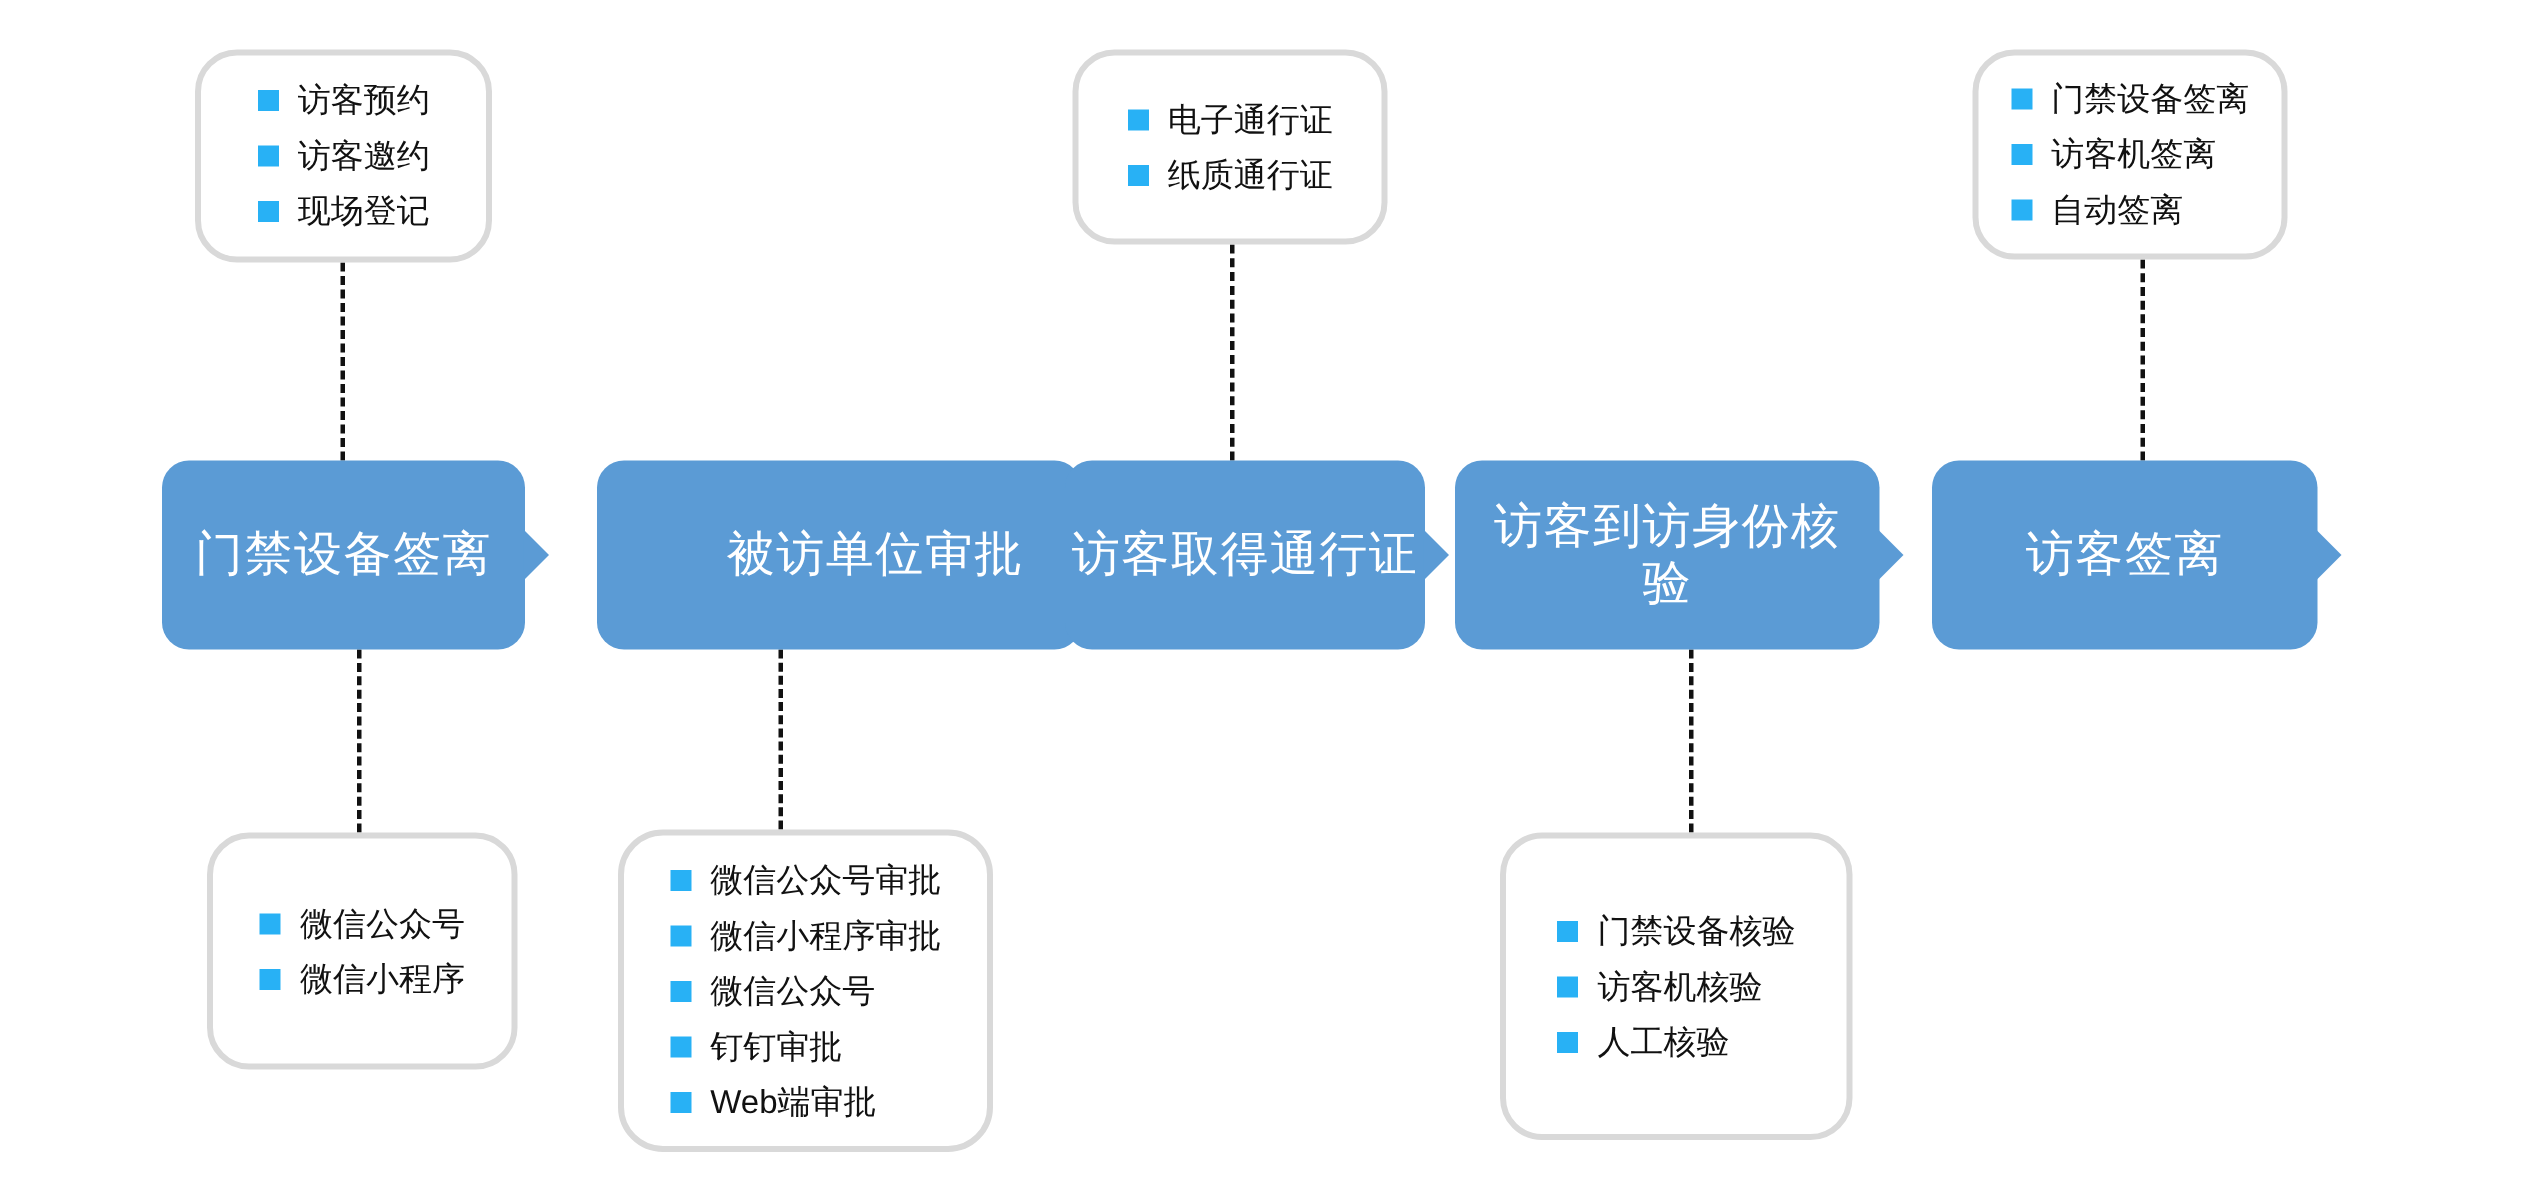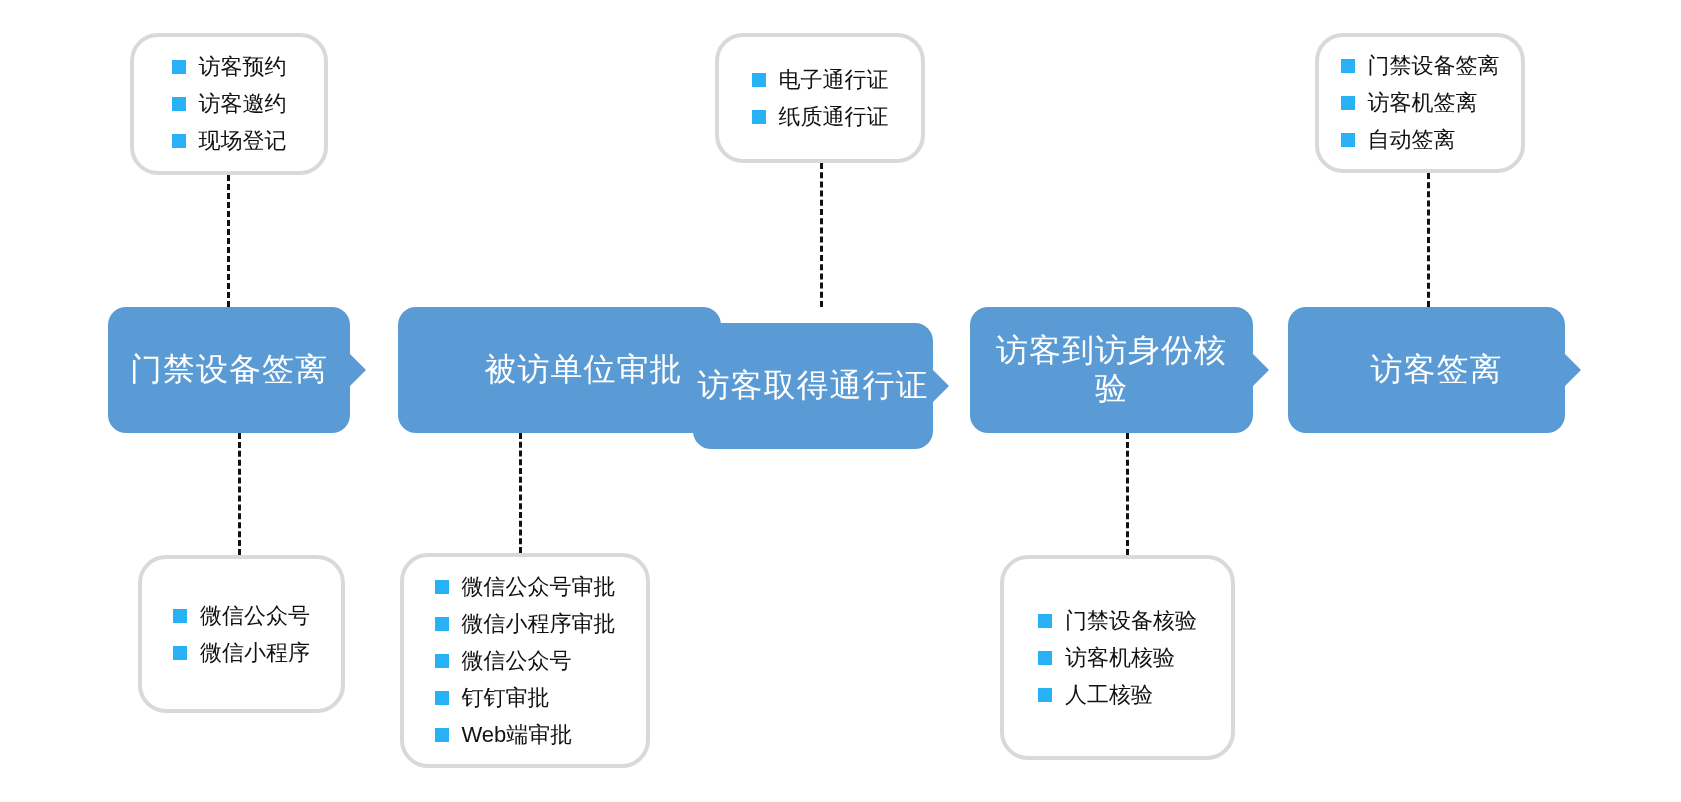"访客取得通行证" #stage-3 { left: 693px -> 710px; margin-top: 16px -> none }
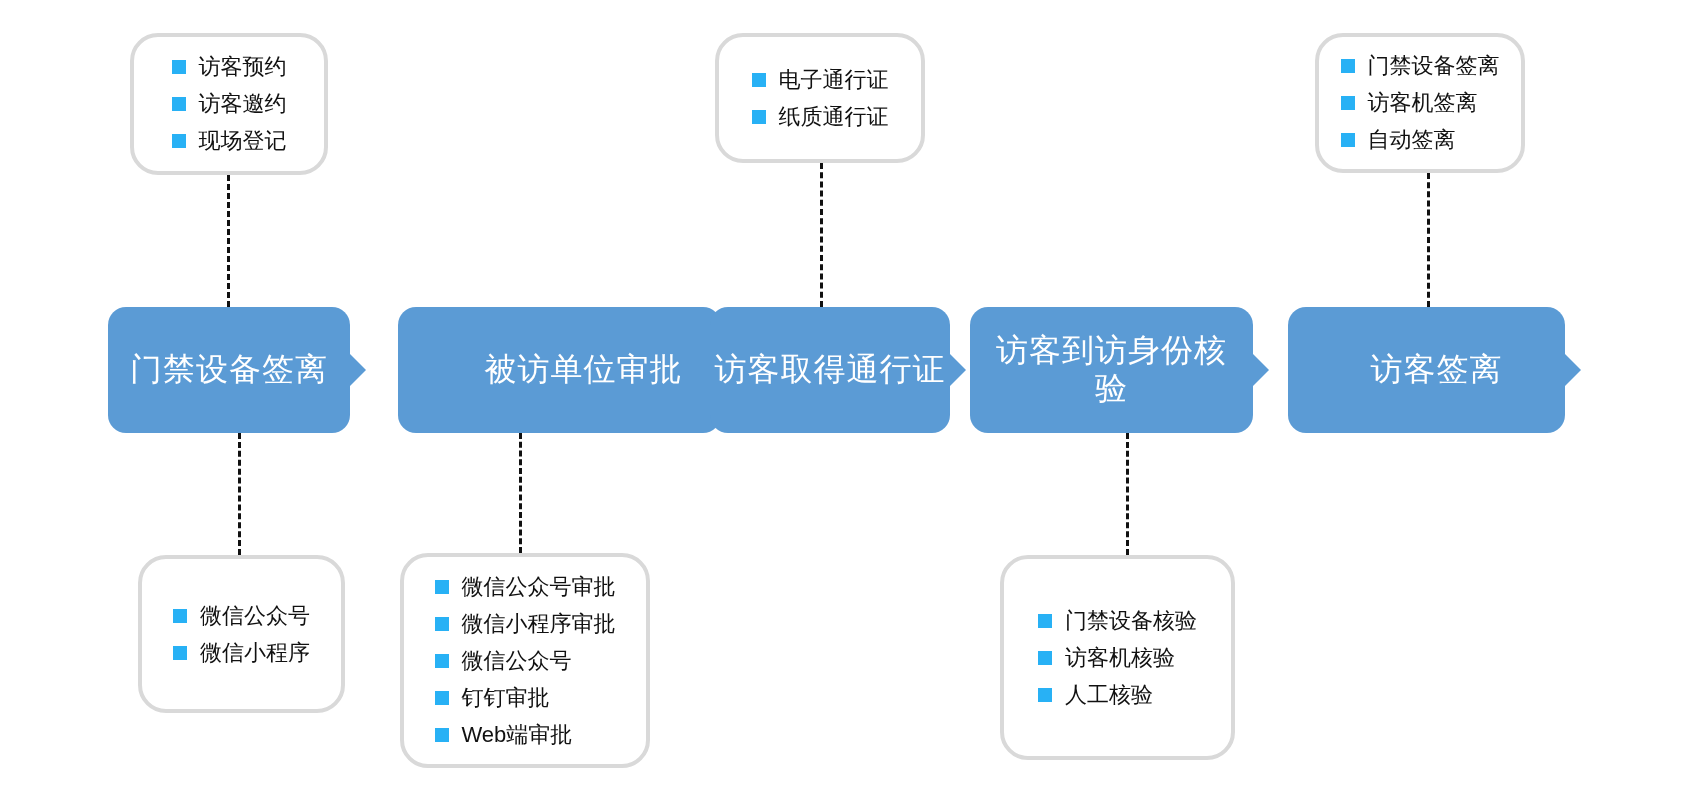"访客签离" #stage-5 { padding-left: 20px -> none }
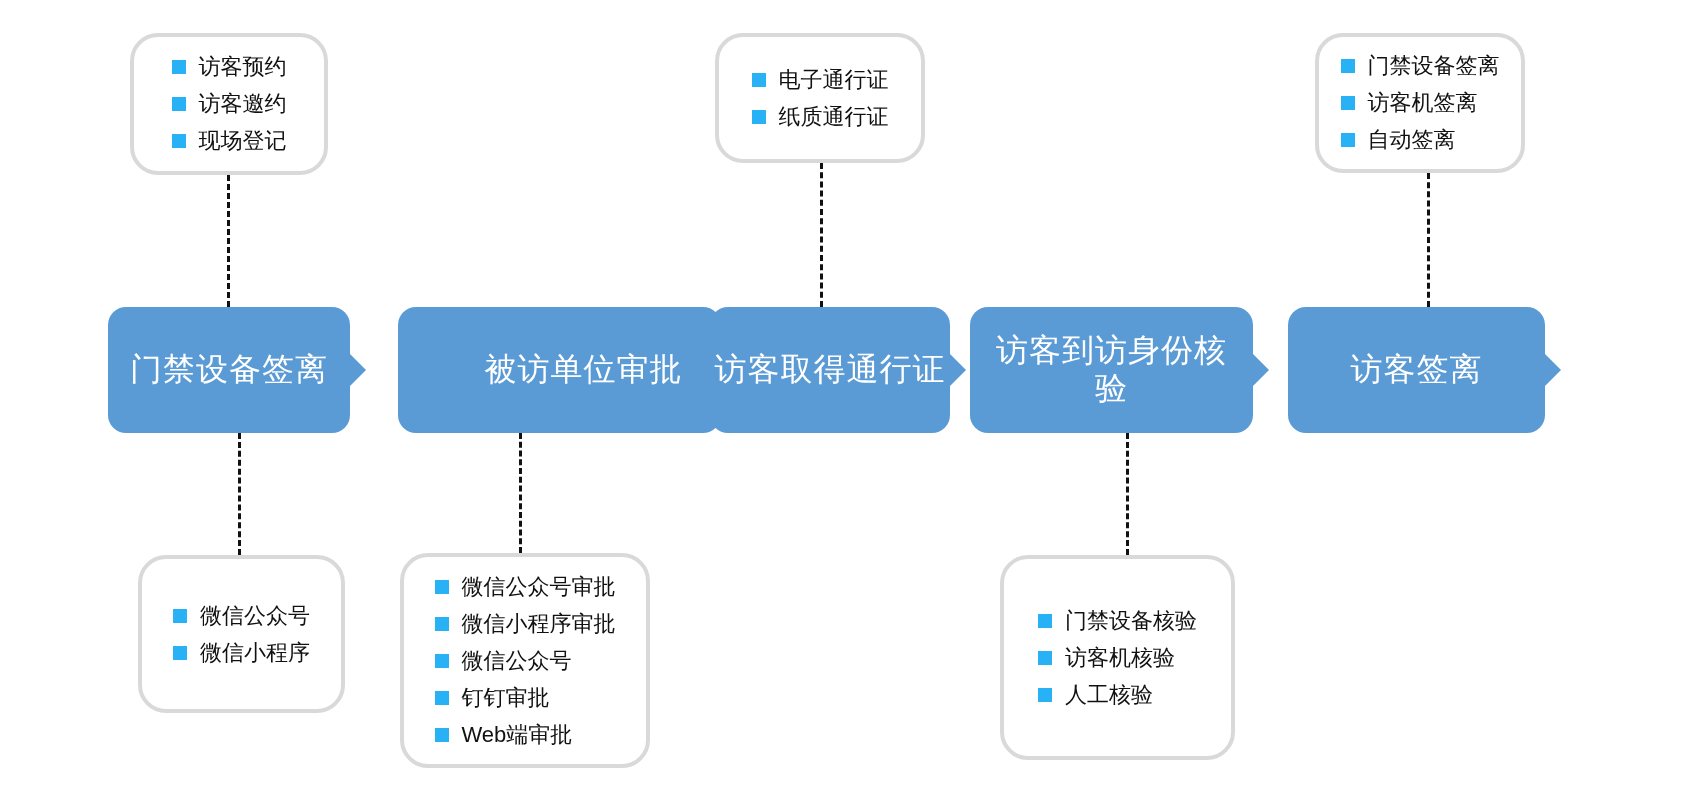"微信公众号审批" #callout-bm { border-radius: none -> 30px; left: 400px -> 412px }
